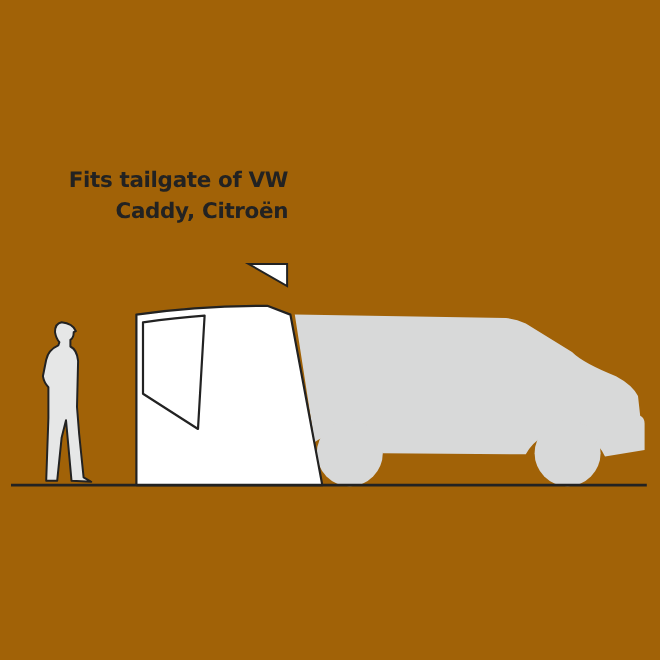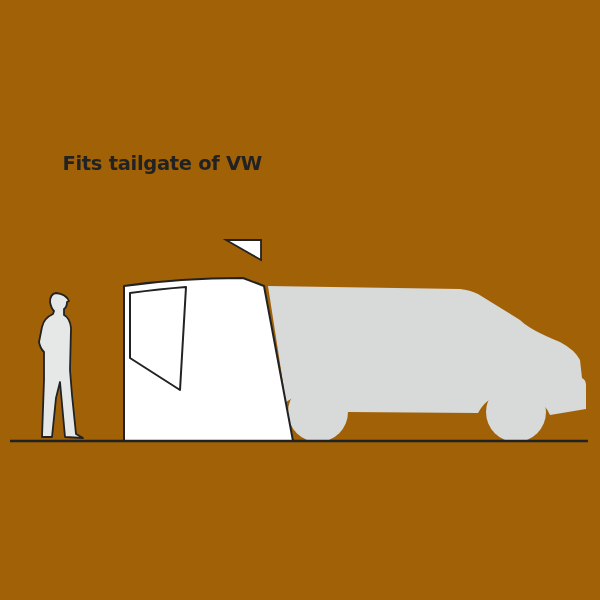"Caddy, Citroën" div { html: none -> <div>Caddy, Citroën</div> }
